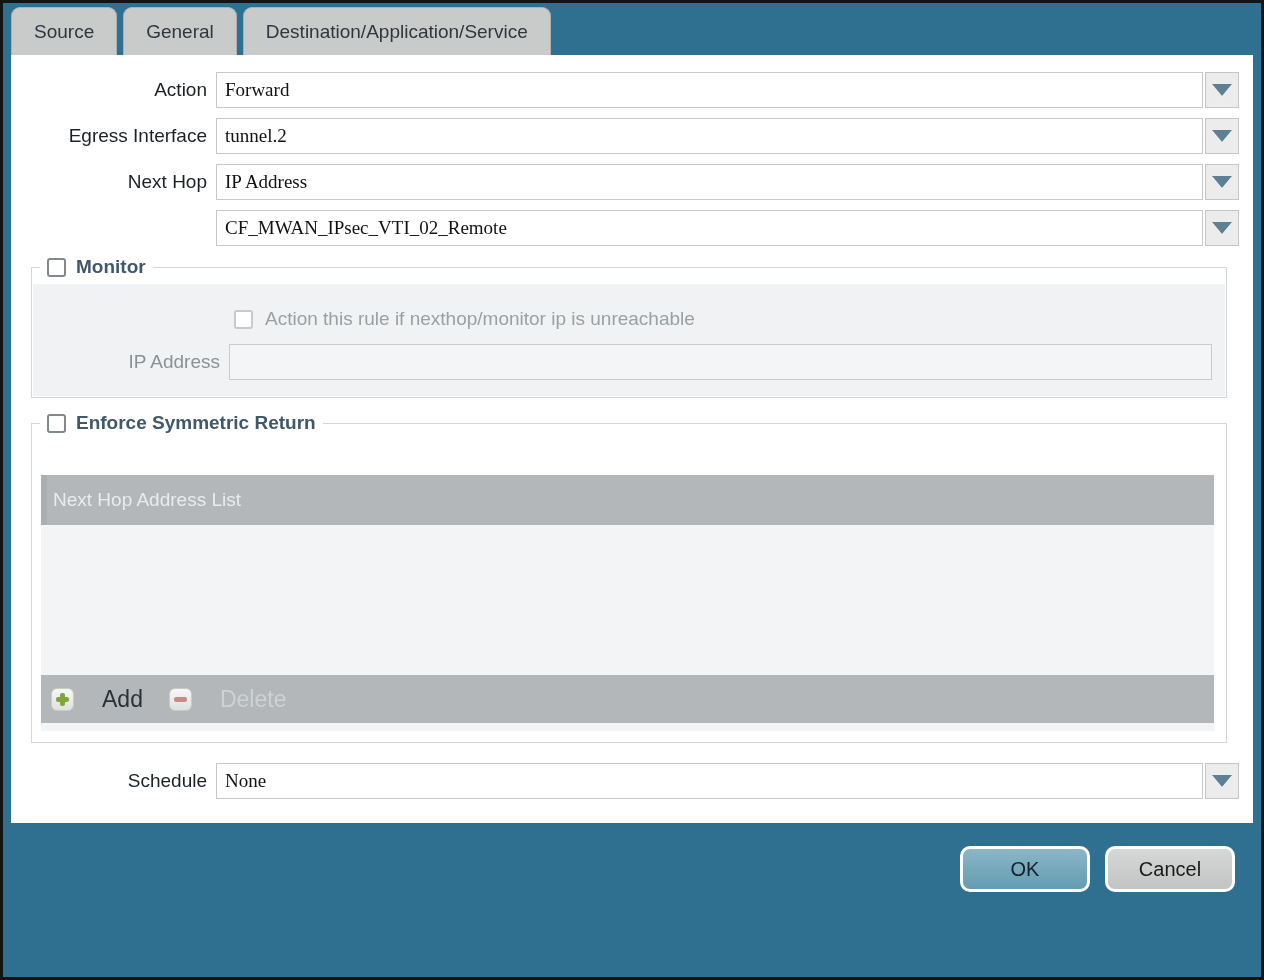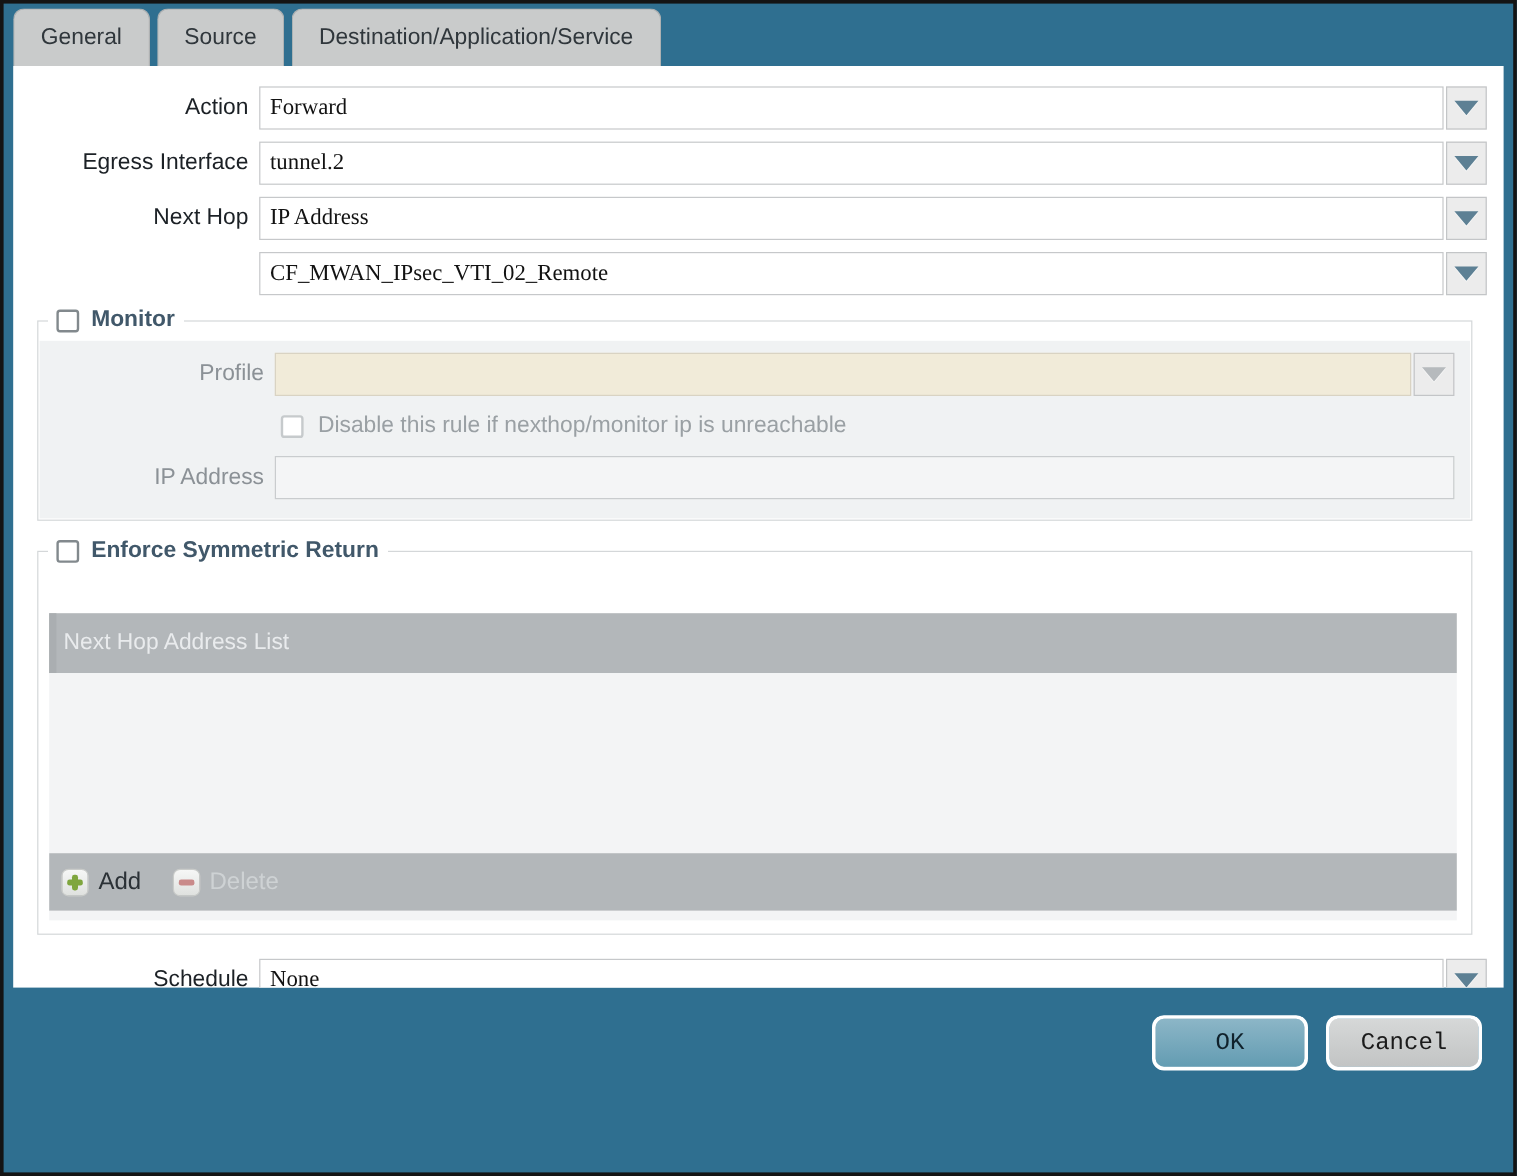"General" div.tab { order: before "Source" -> after "Source" }
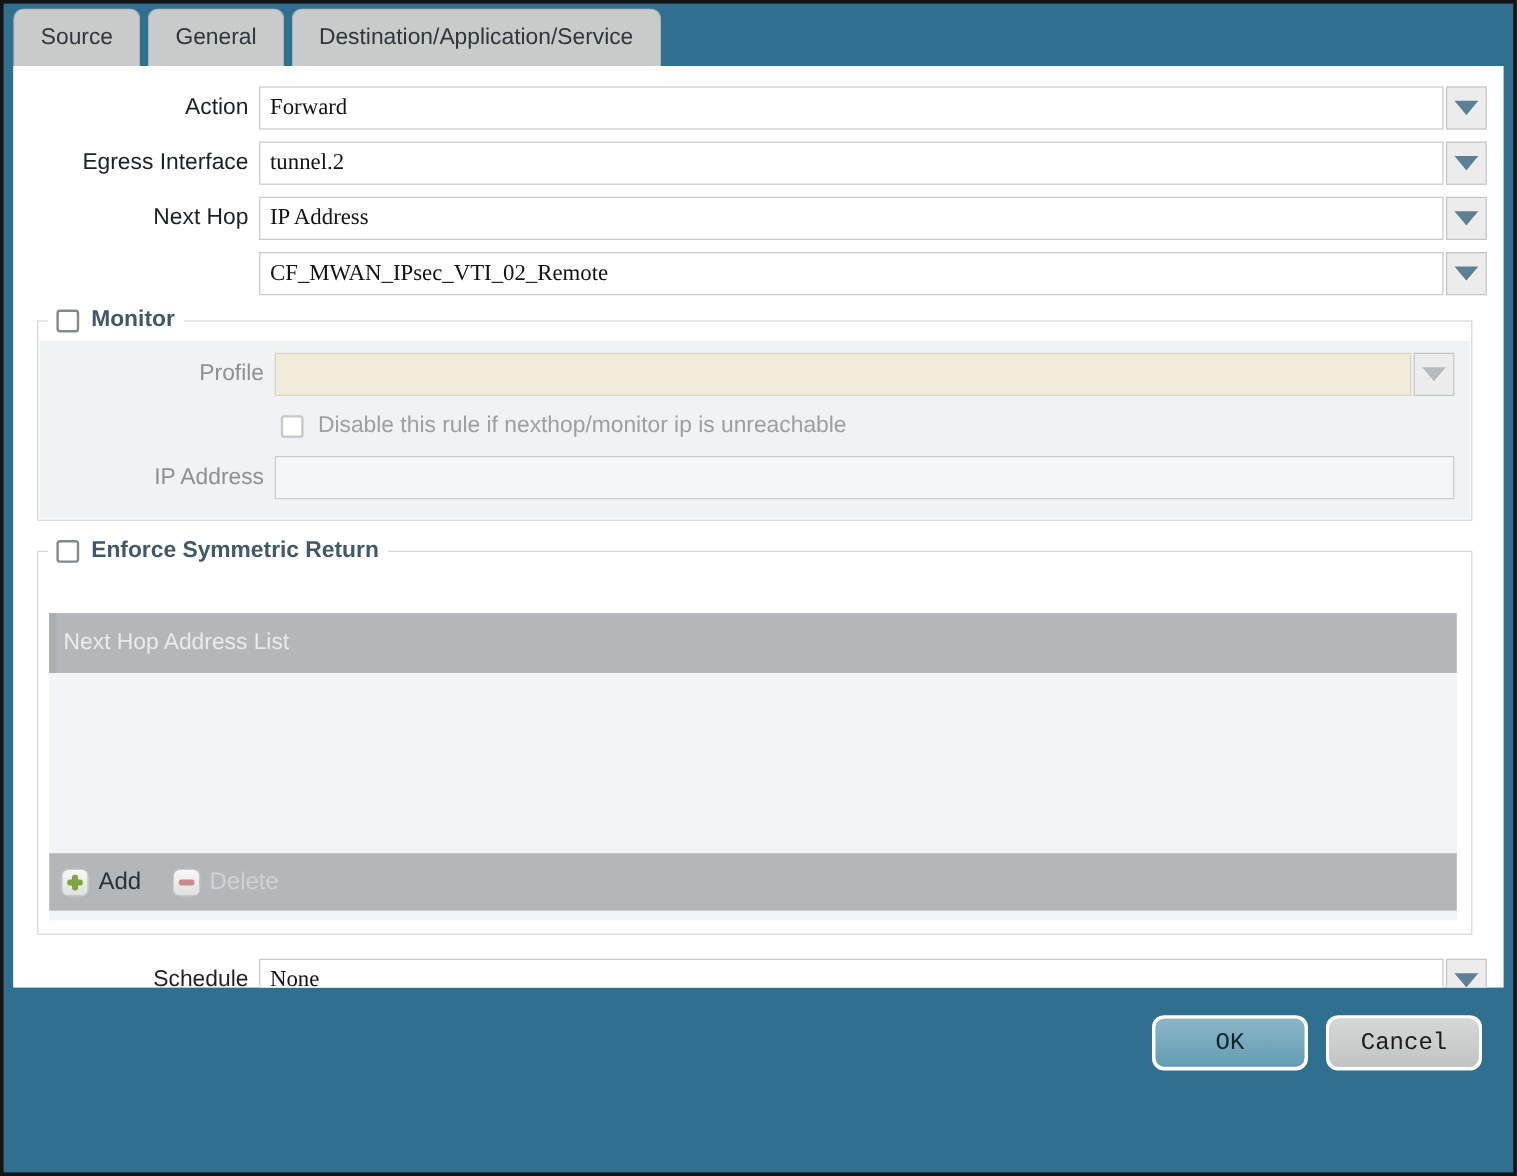"Profile" div.row { html: <div> <div>Profile</div> <div> <input> <div> <div></div> </div> </div> </div> -> none }
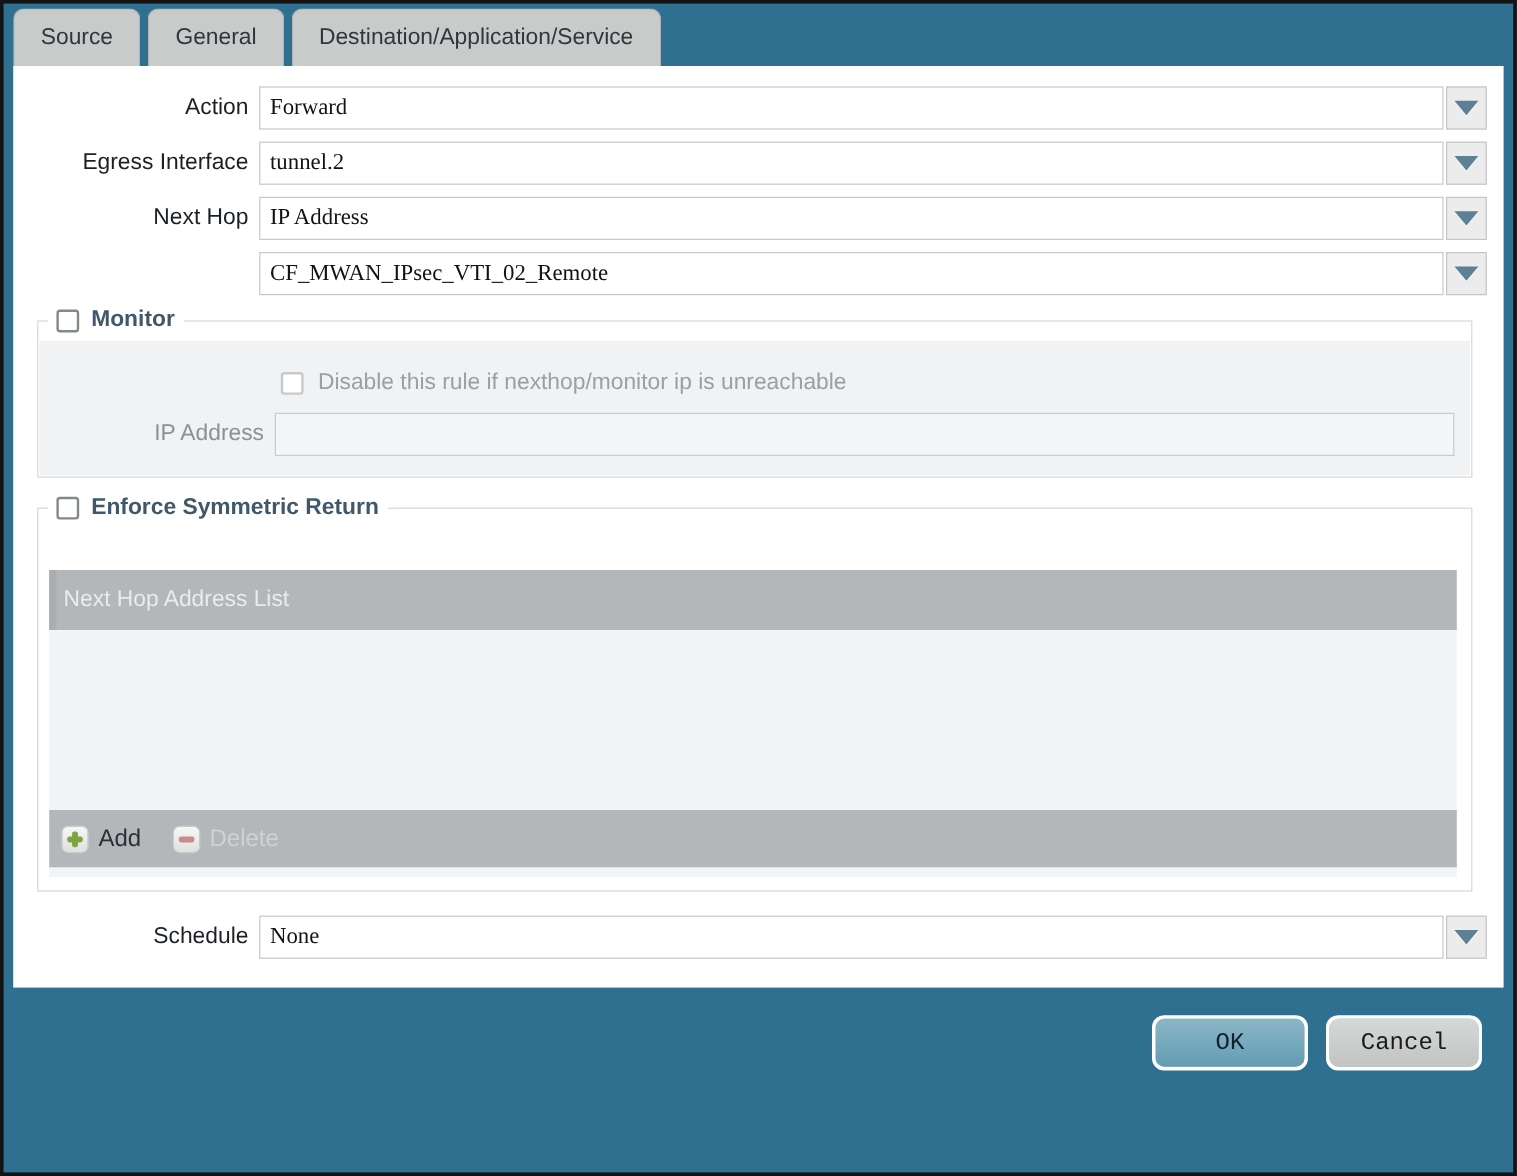"Disable this rule if nexthop/monitor" span.chk-label { text: Disable -> Action }
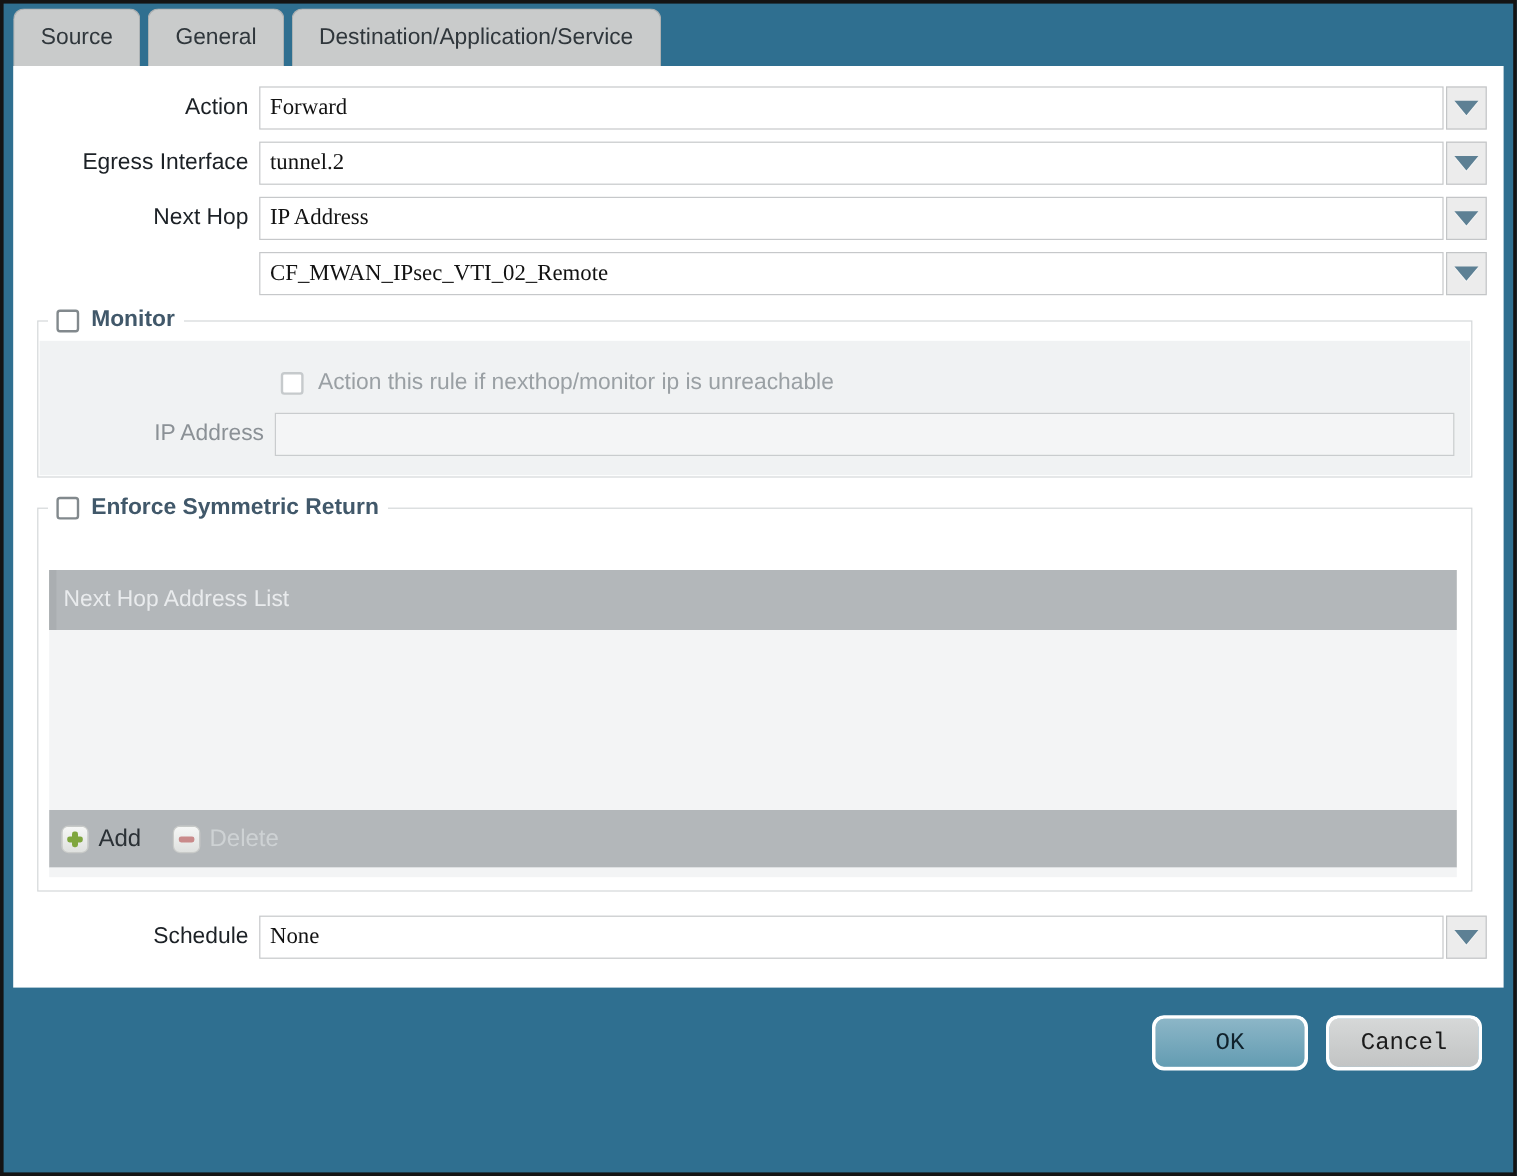"Add" .tbl-btn .tbl-btn-label { font-size: 20px -> 23px; margin-left: none -> 20px }
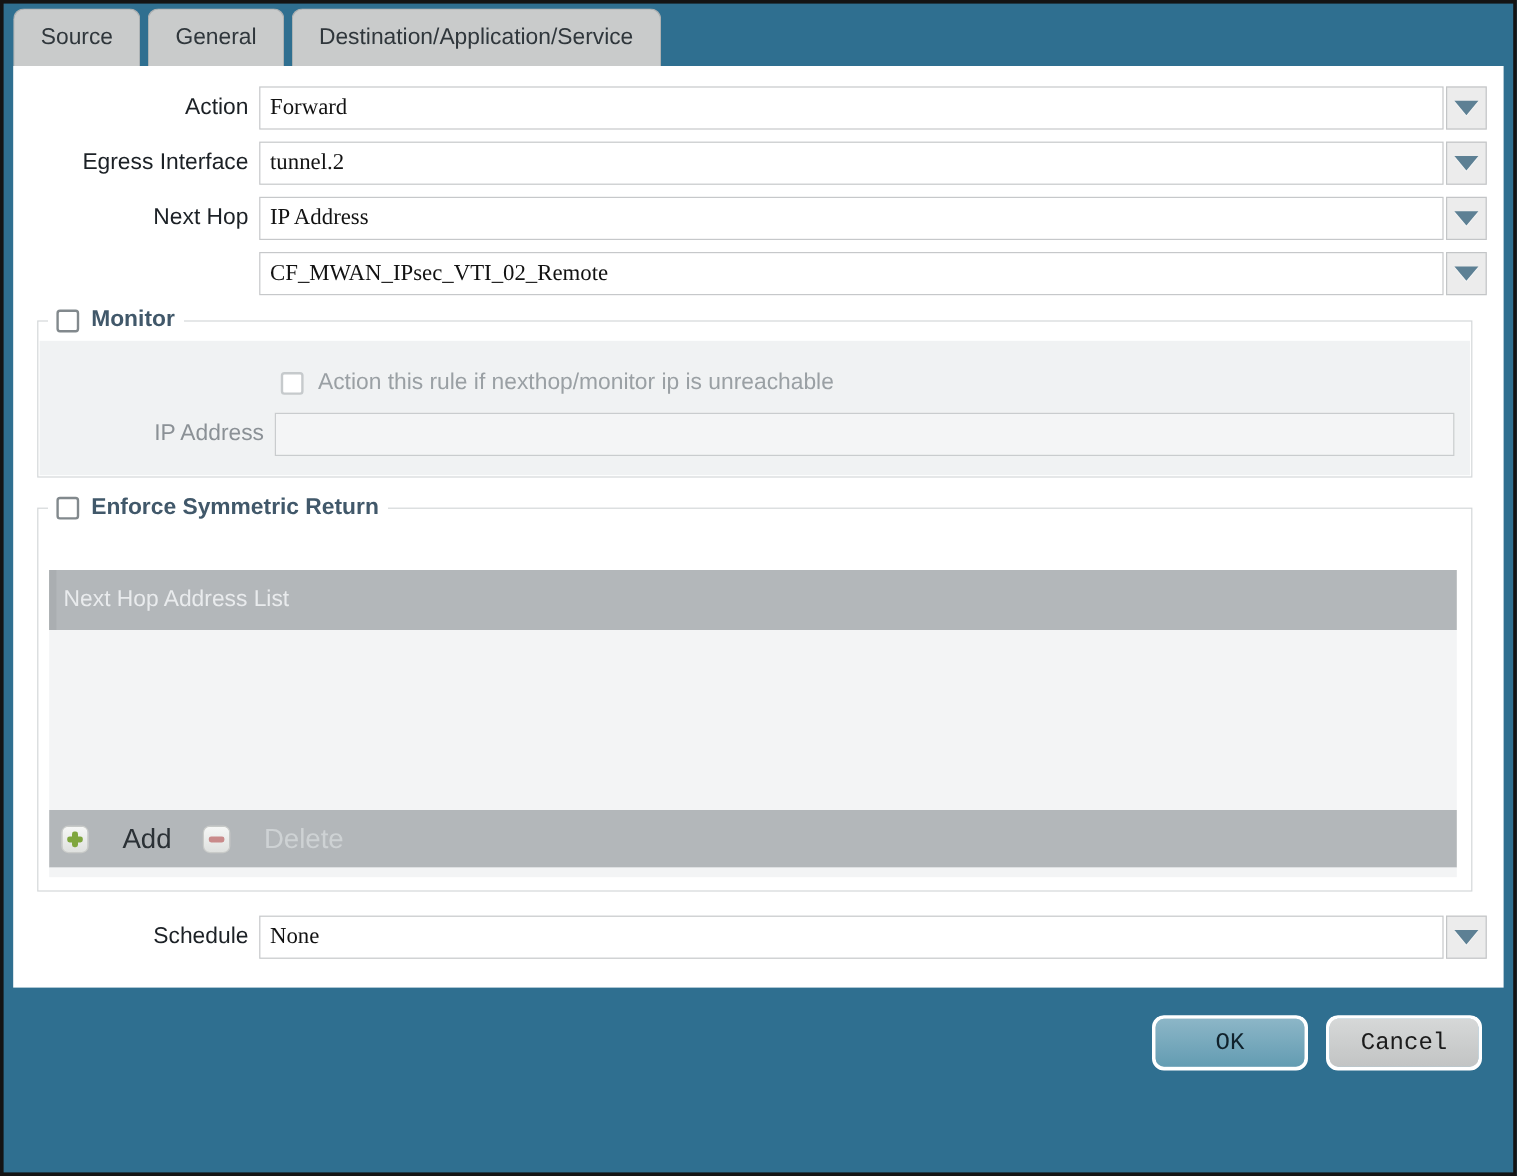"OK" .btn { font-family: Liberation Mono, monospace -> Liberation Sans, sans-serif }
